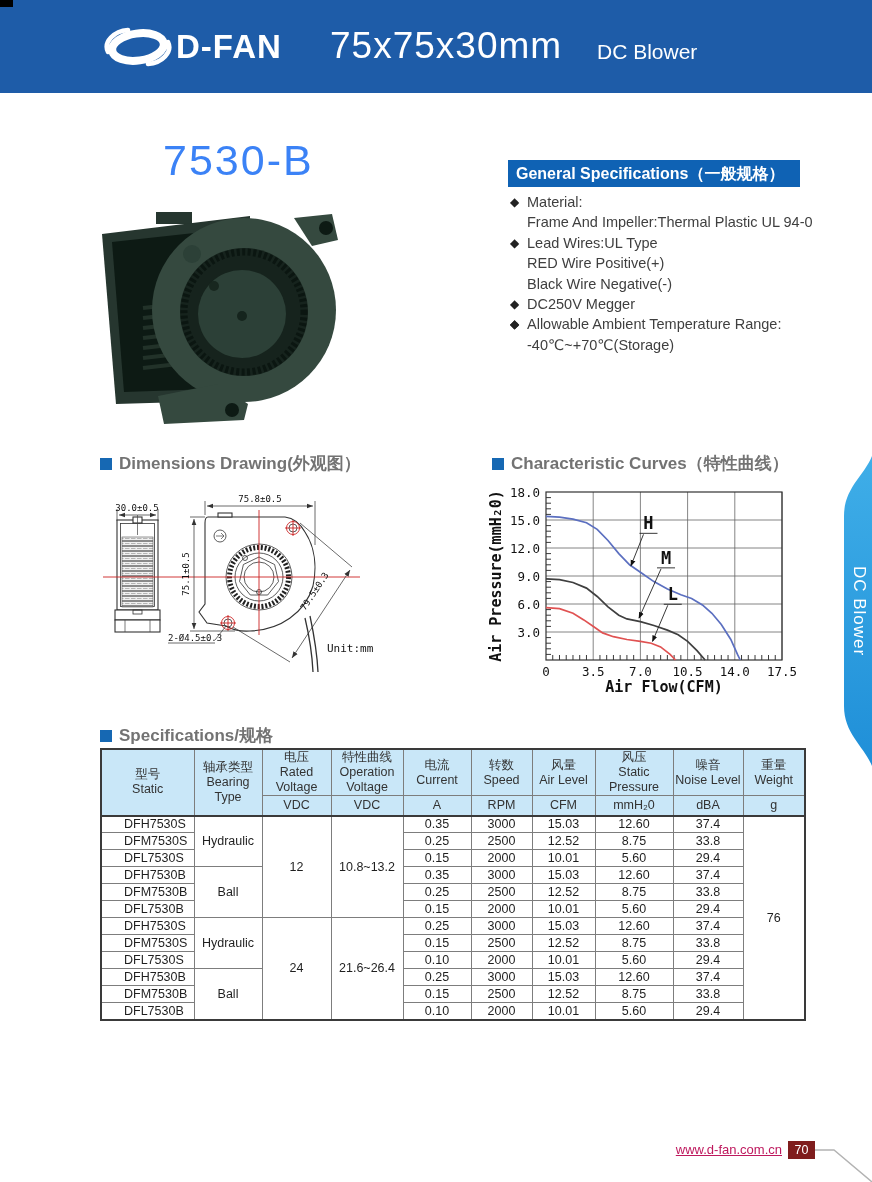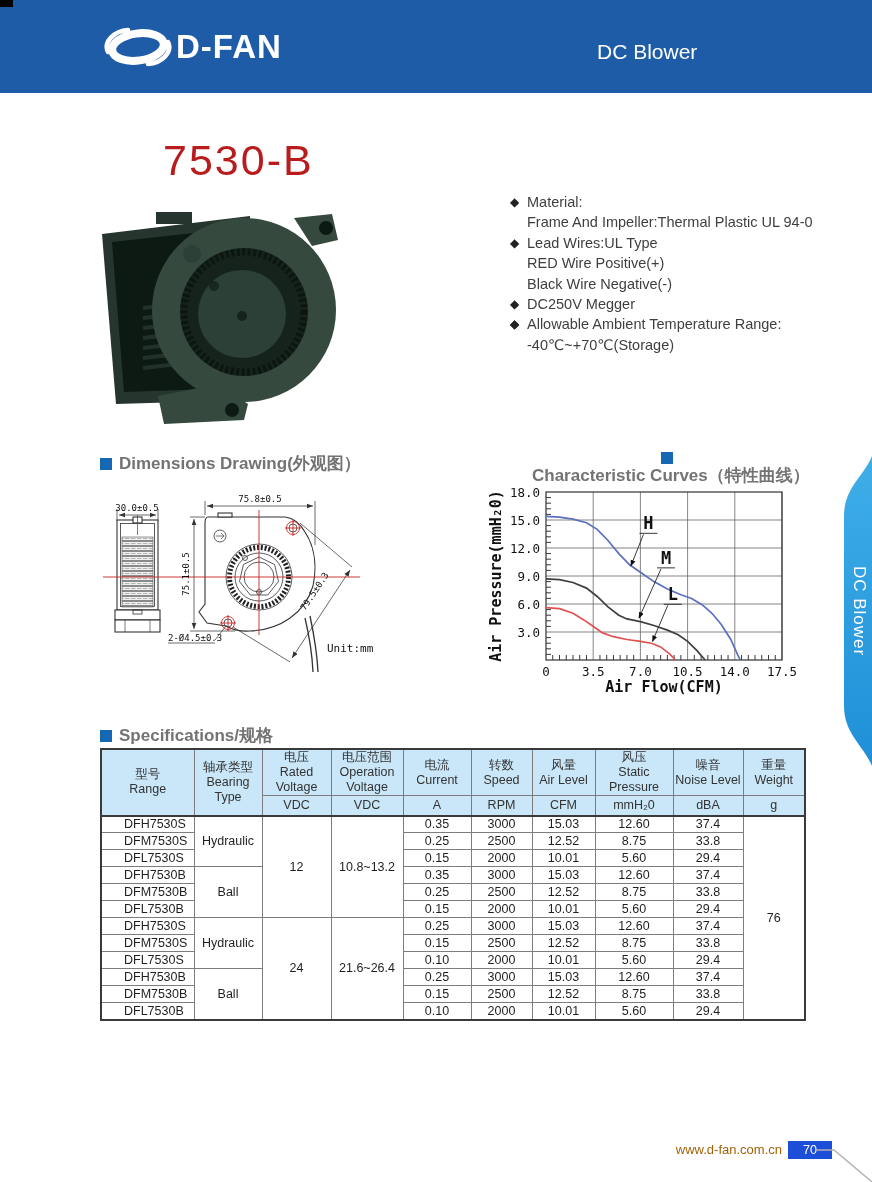"75x75x30mm" div.size-title { html: none -> <div>75x75x30mm</div> }
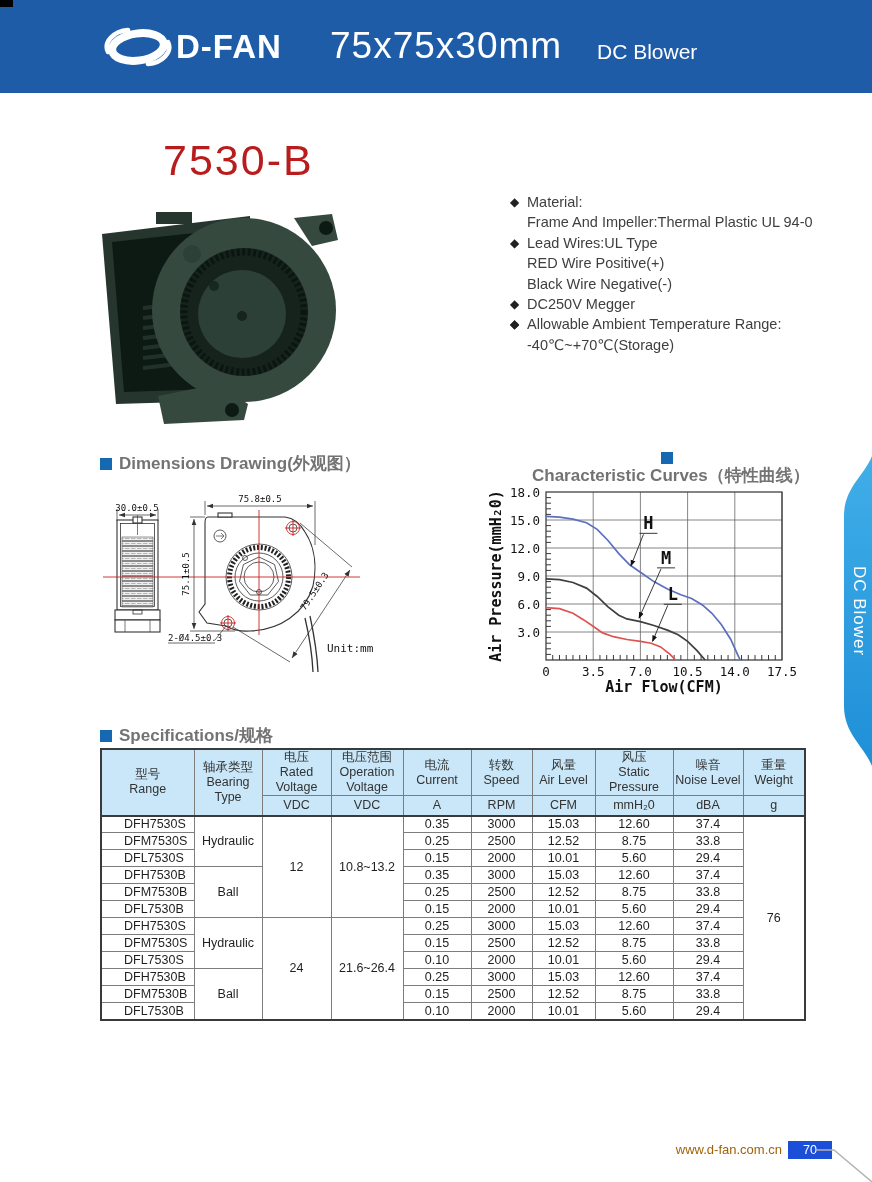"7530-B" .model-title { color: #b91c1c -> #3b82f6 }
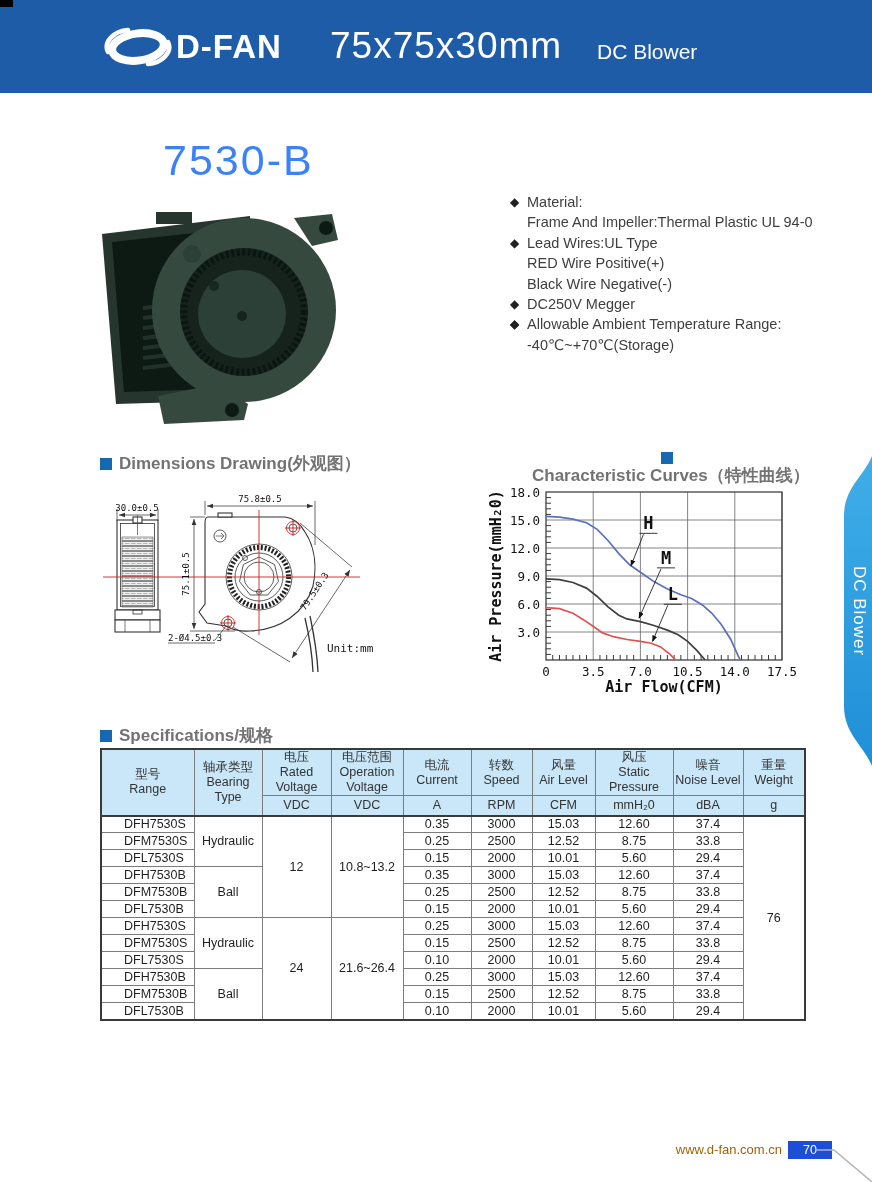"General Specifications（一般规格）" div.gs-bar { html: none -> <div>General Specifications（一般规格）</div> }
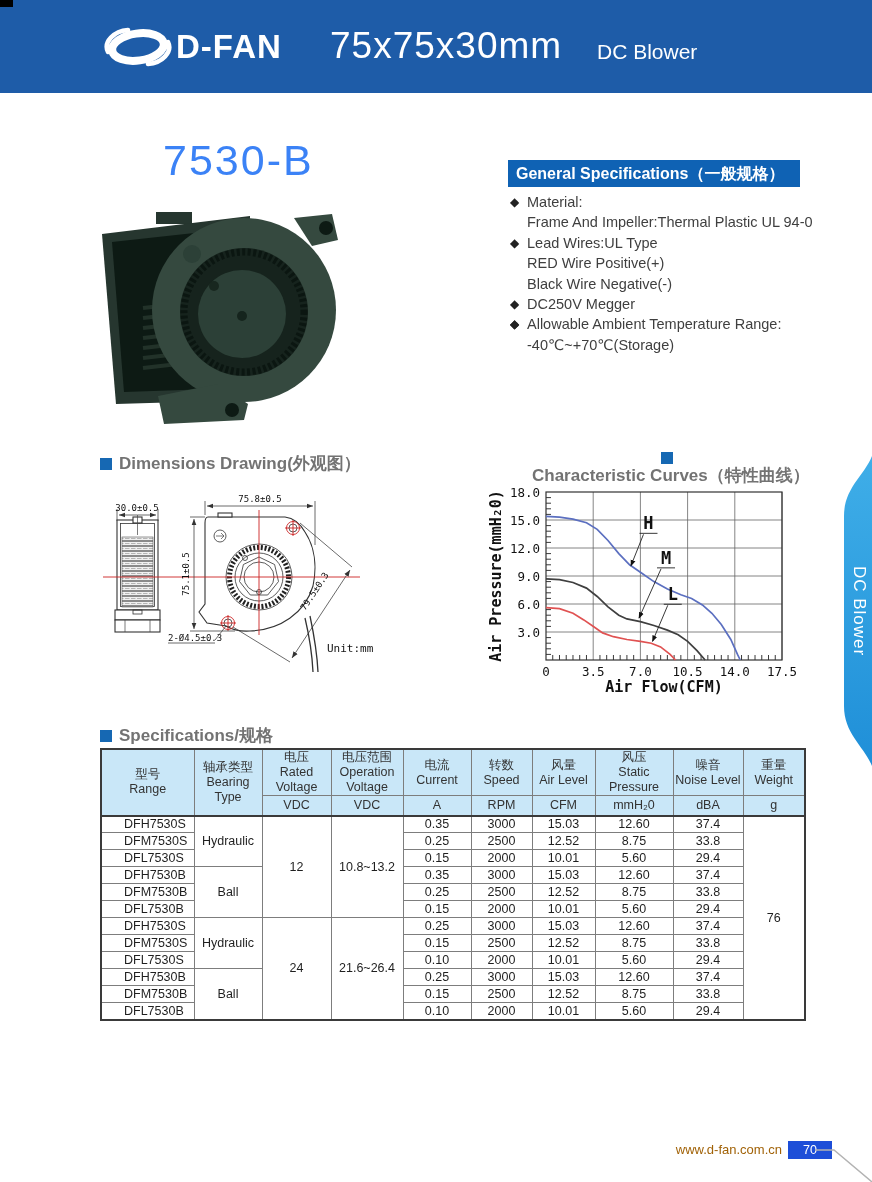"Characteristic Curves（特性曲线）" .sec-curves { flex-direction: column -> none; left: 532px -> 492px }
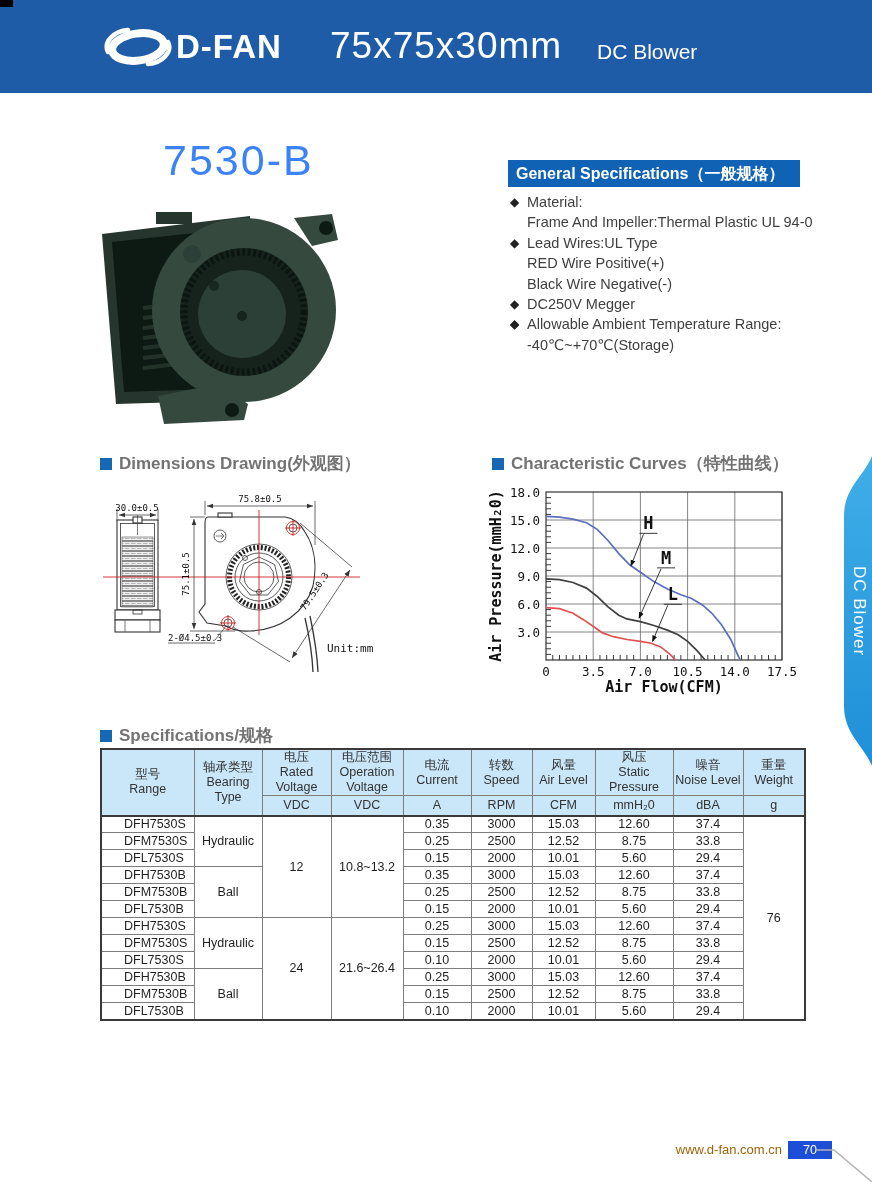"电压范围" span.zh { text: 电压范围 -> 特性曲线 }
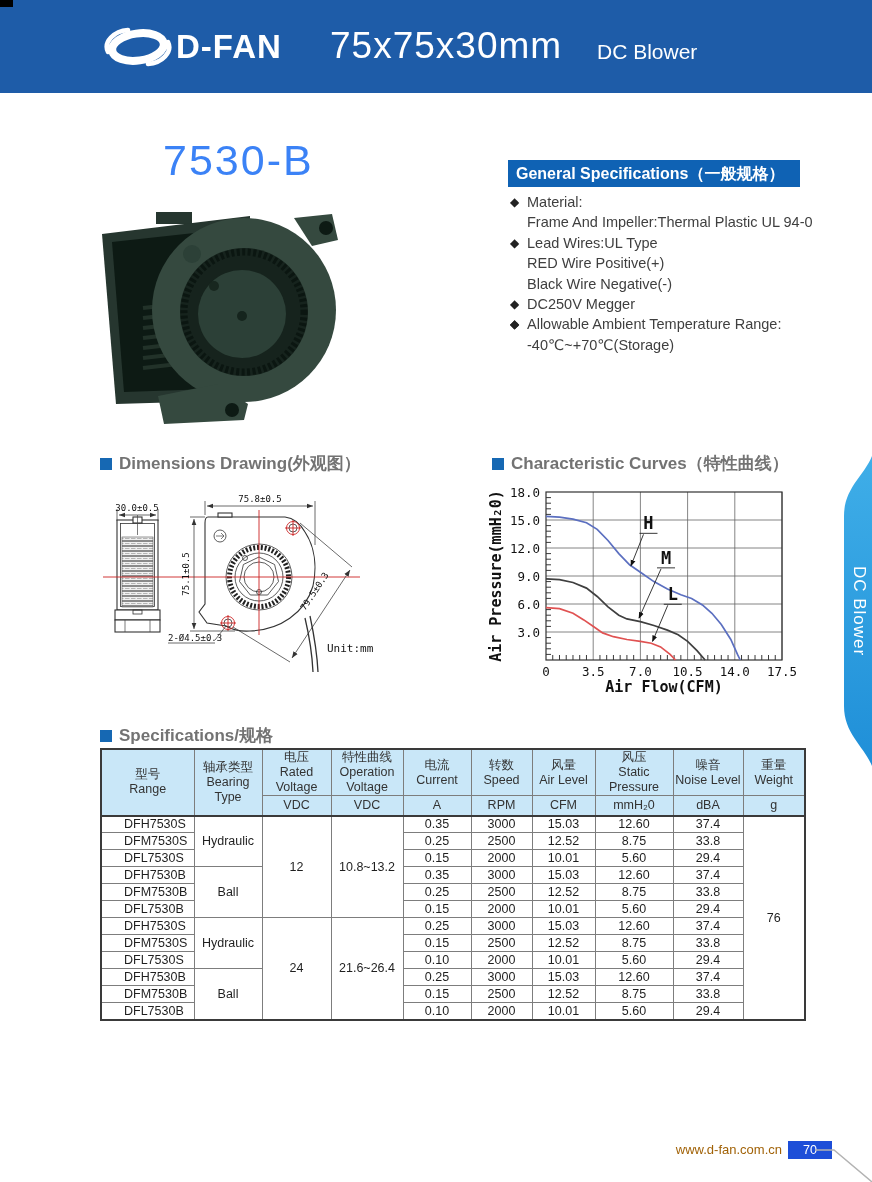"Range" span.en { text: Range -> Static }
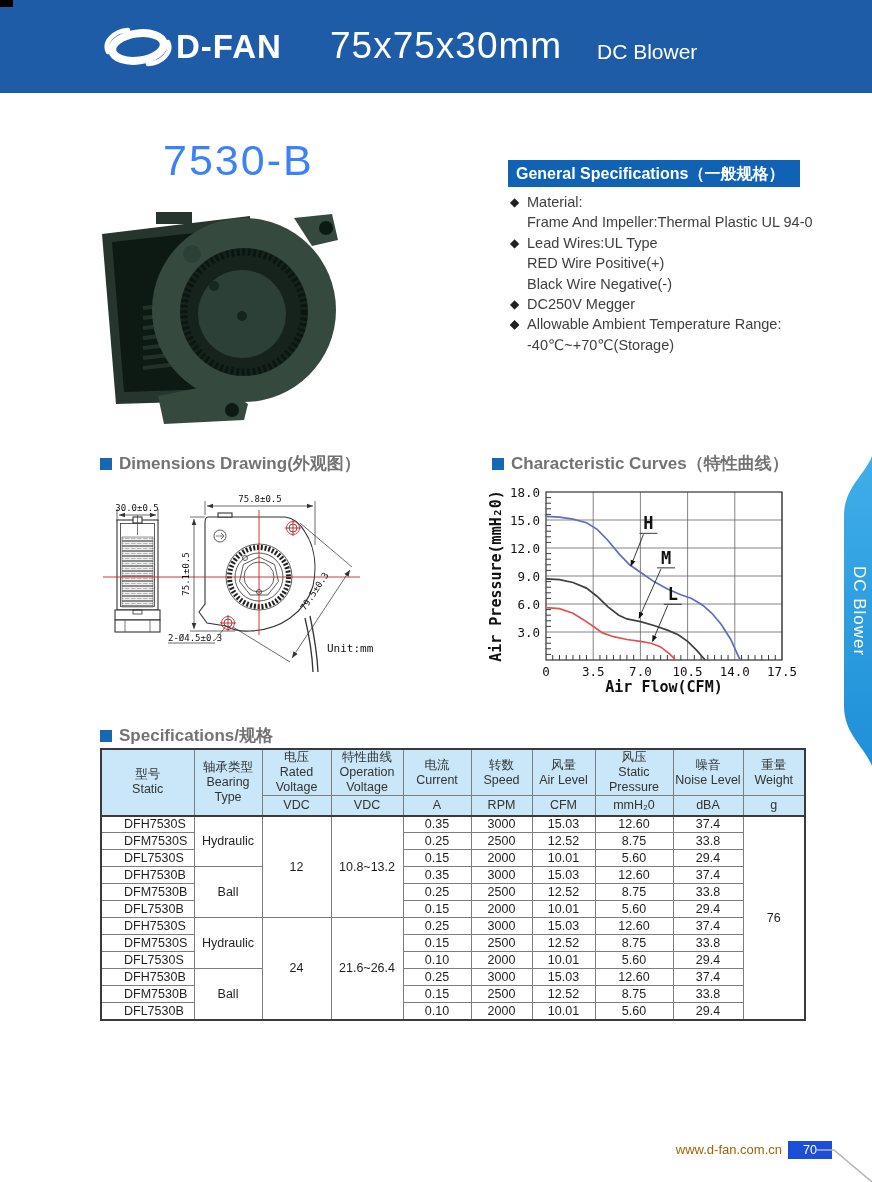"www.d-fan.com.cn" .footer-site { color: #a16207 -> #be185d; text-decoration: none -> underline }
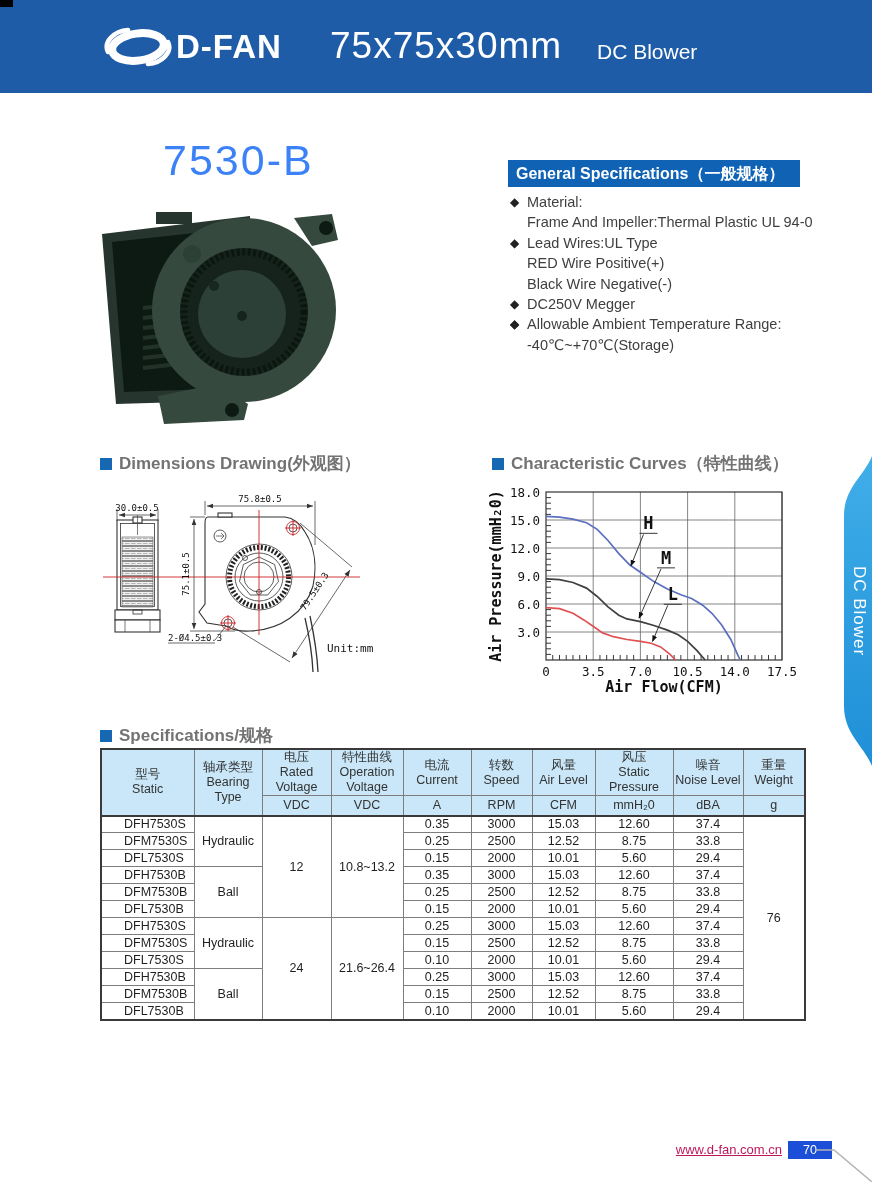"70" .footer-page { background: #1d4ed8 -> #7f1d1d; width: 44px -> 27px }
